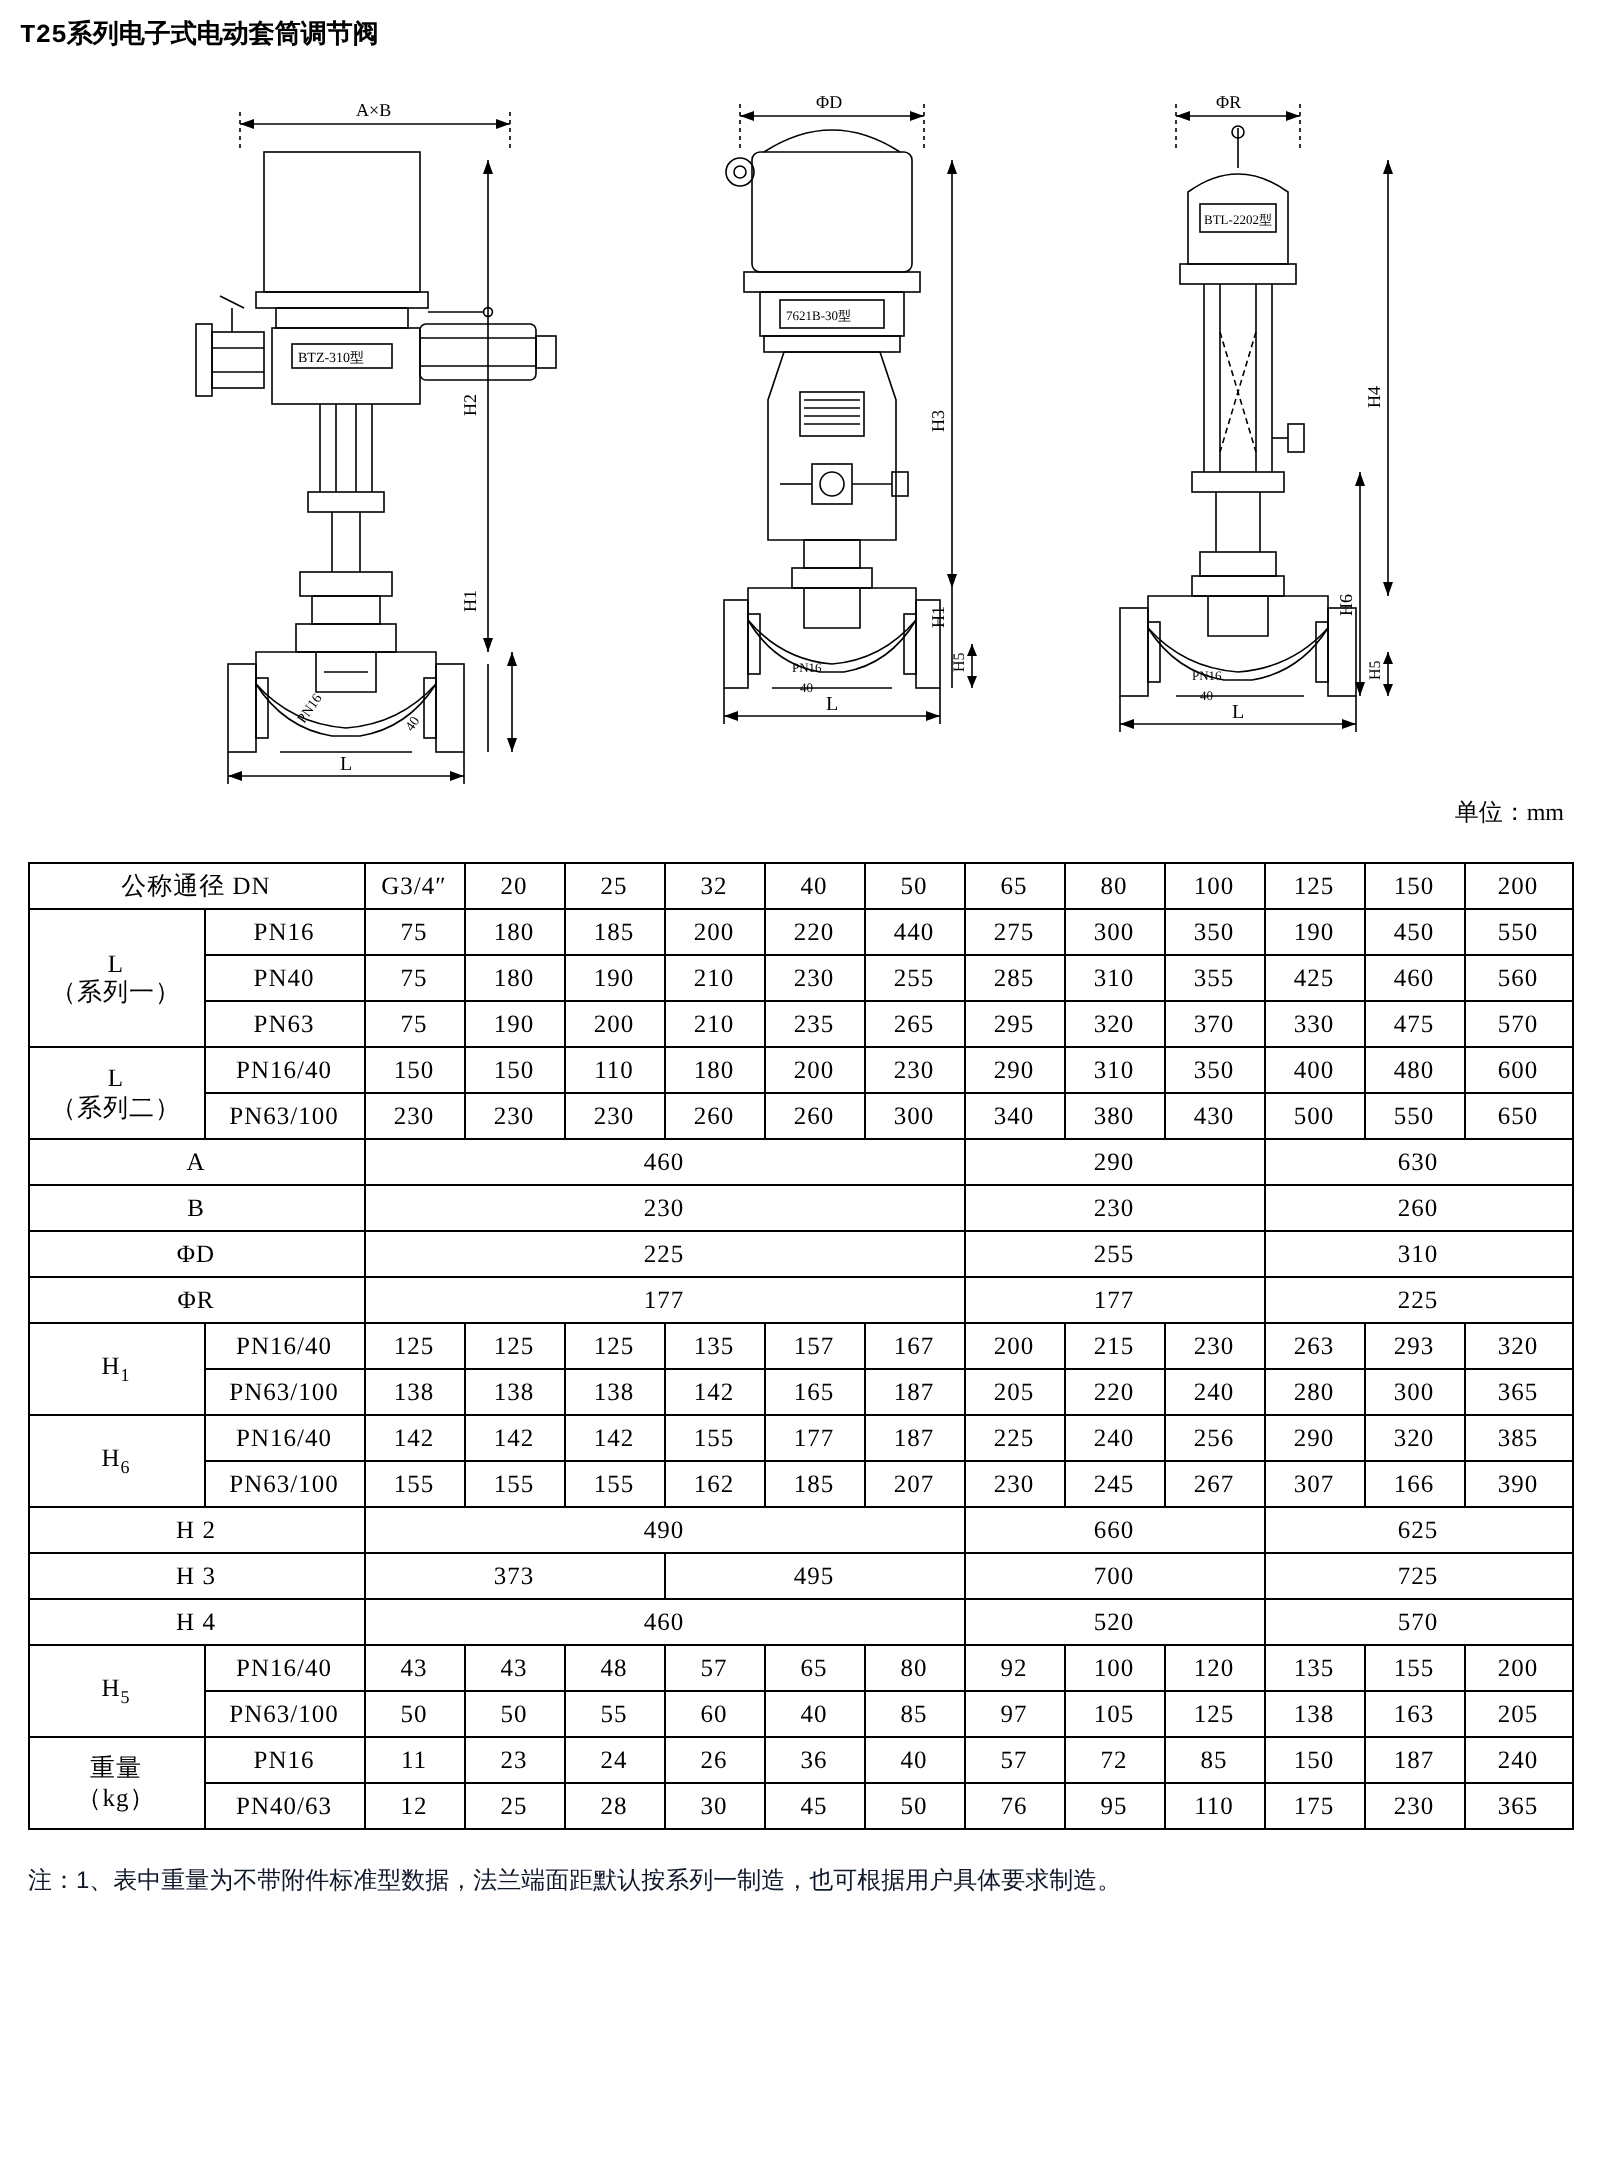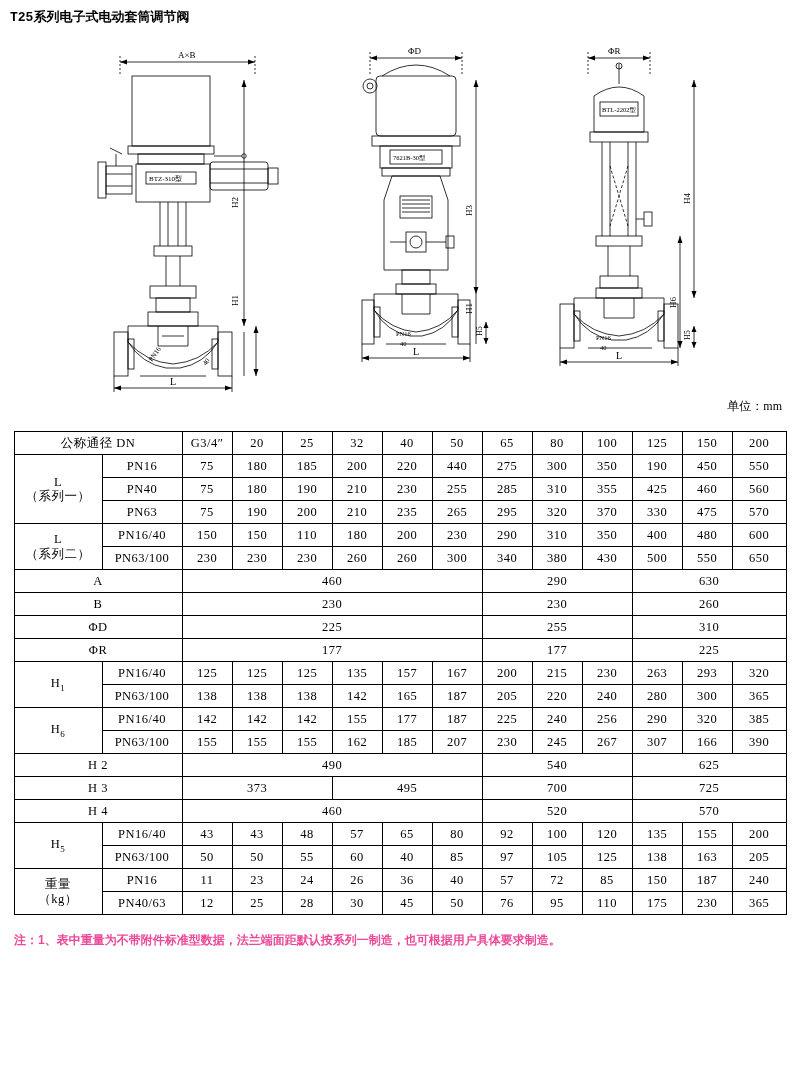"540" td { text: 540 -> 660 }
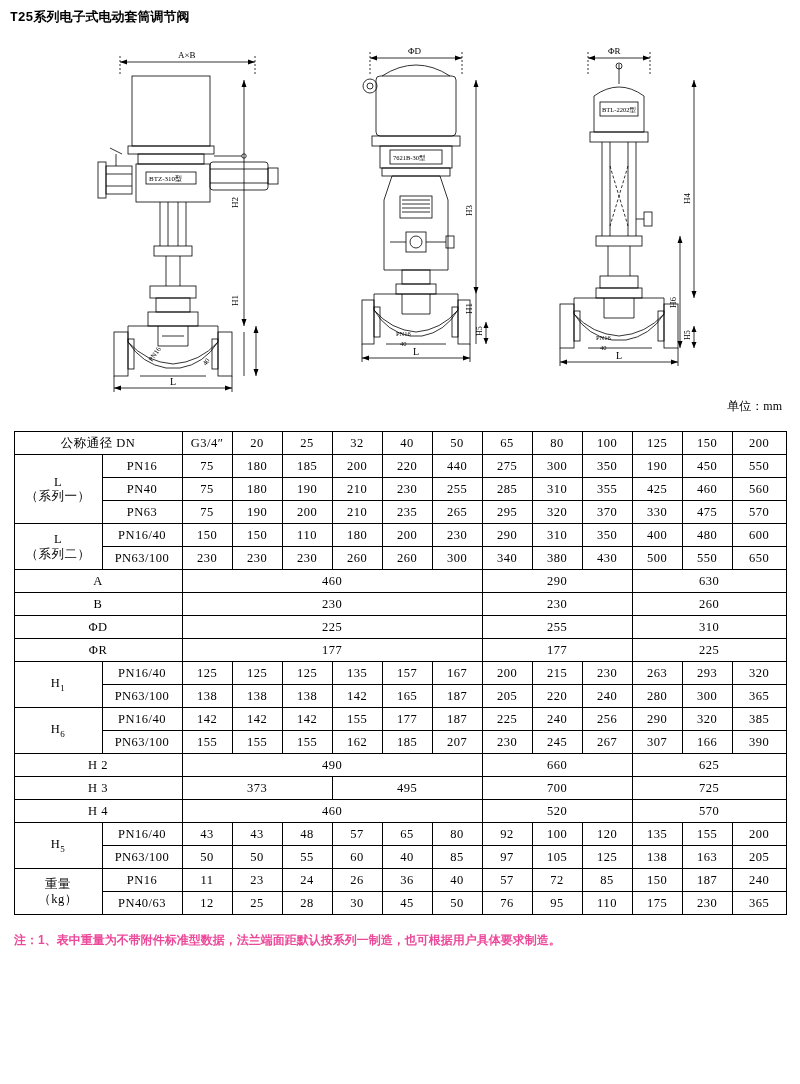"注：1、表中重量为不带附件标准型数据，法兰端面距默认按系列一制造，也可根据用户具" .notes { color: #ec4899 -> #0f172a; font-weight: bold -> none }
